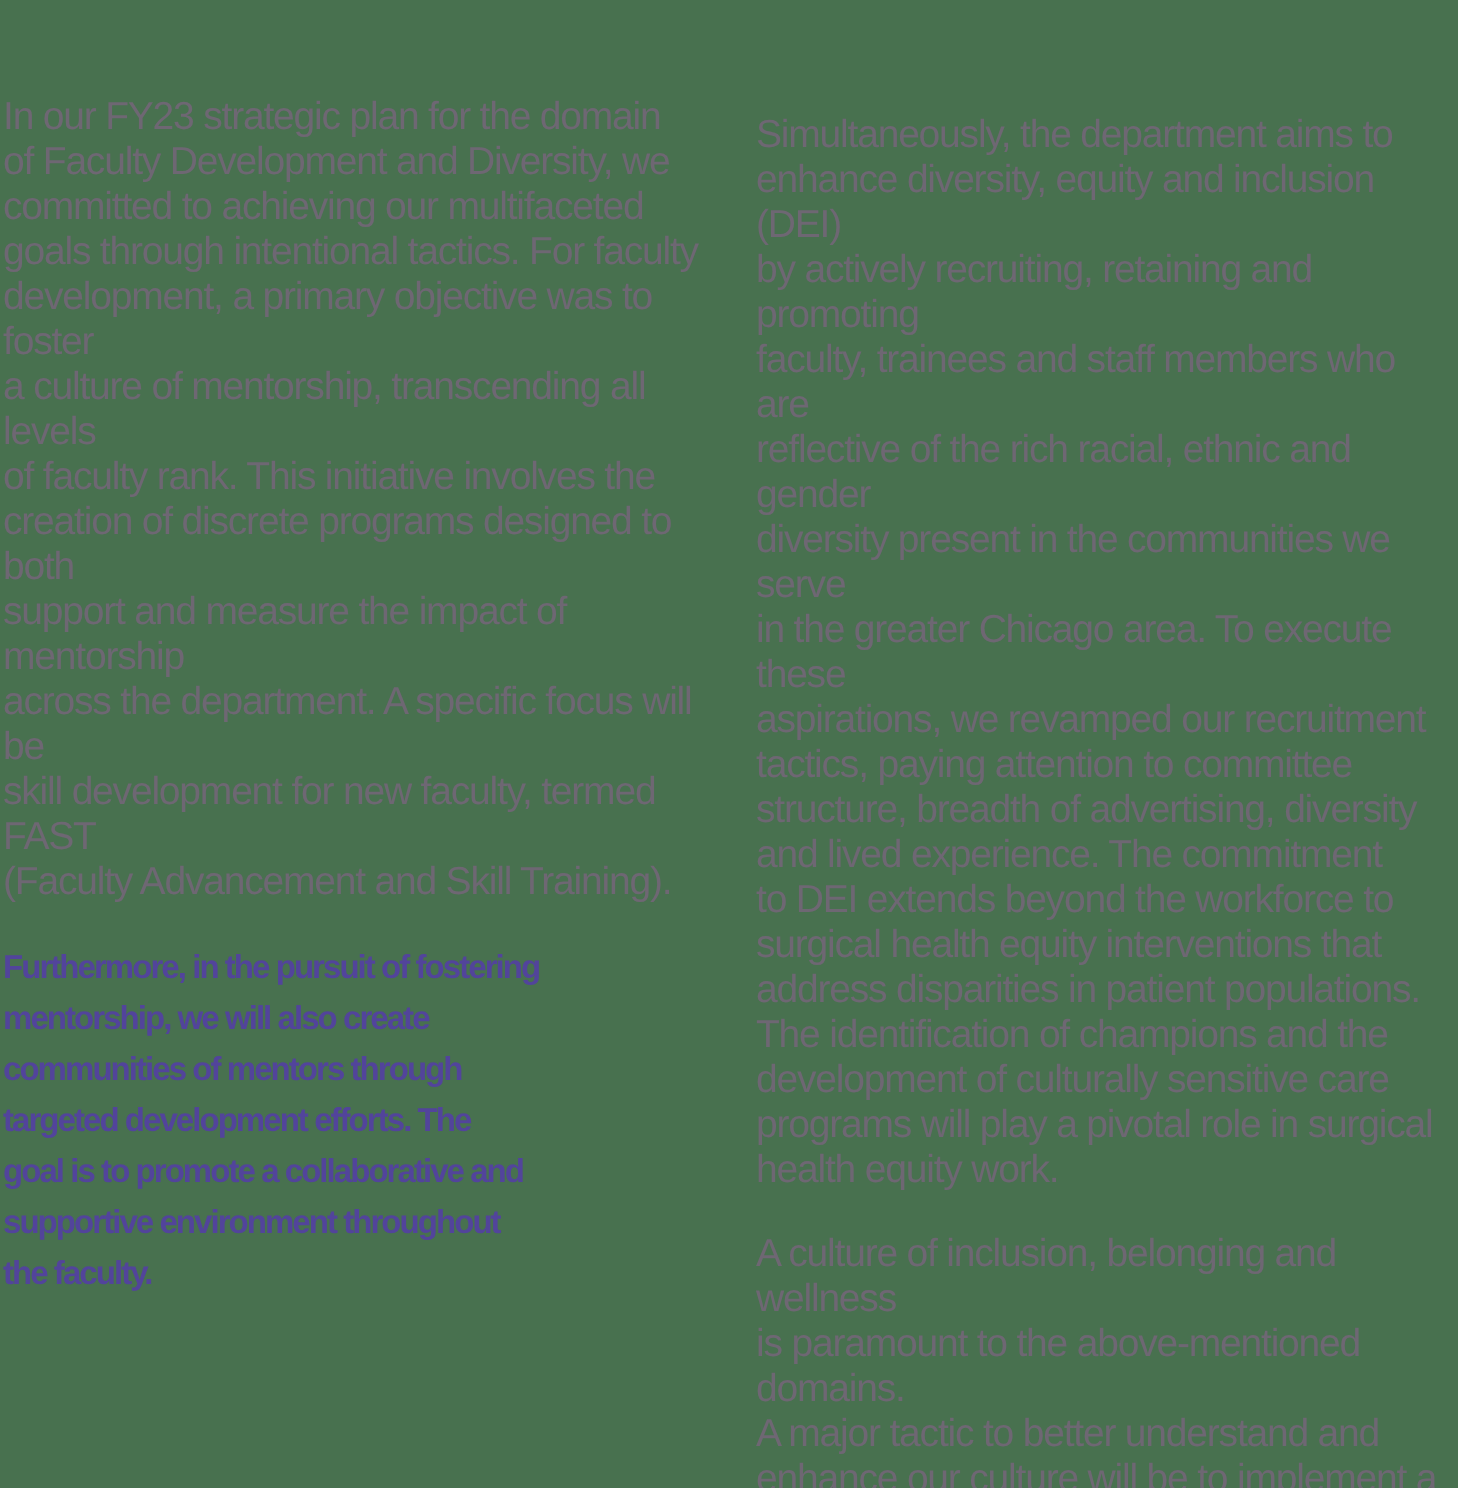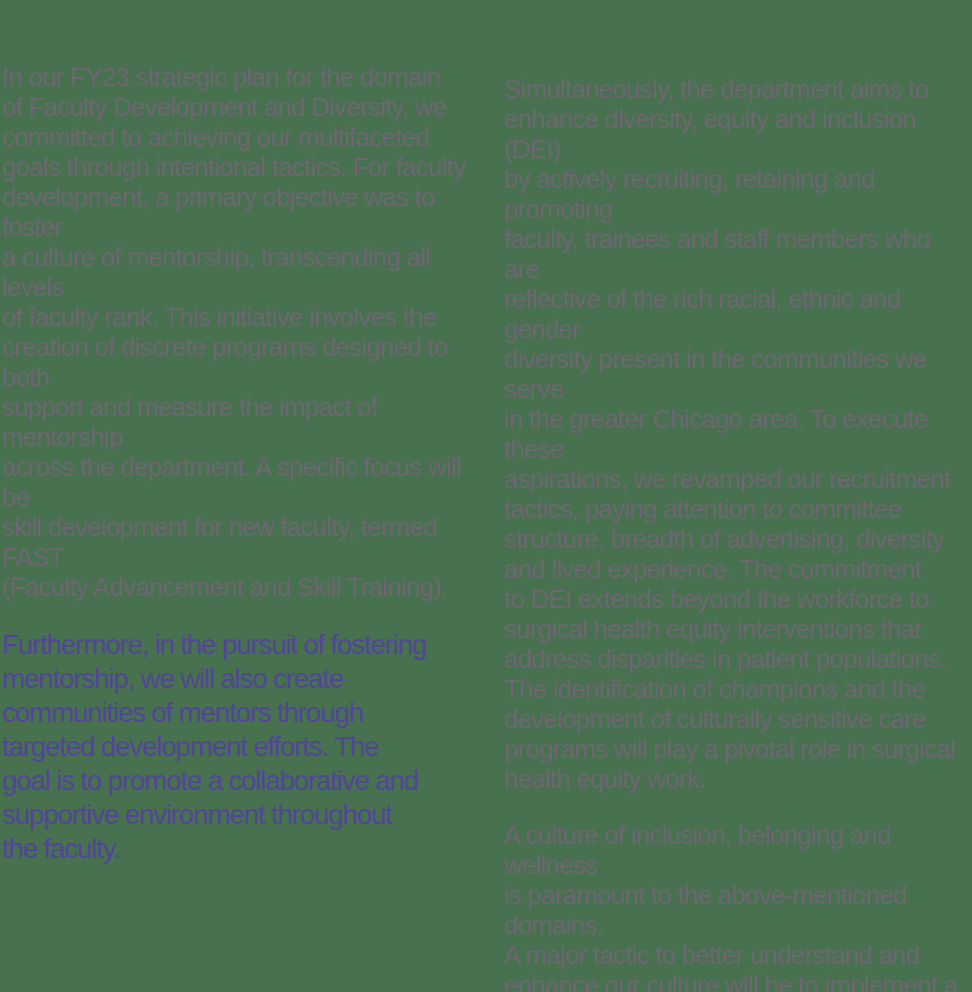"Furthermore, in the pursuit of" .highlight-text { font-size: 28px -> 22px; font-weight: 400 -> 700 }
